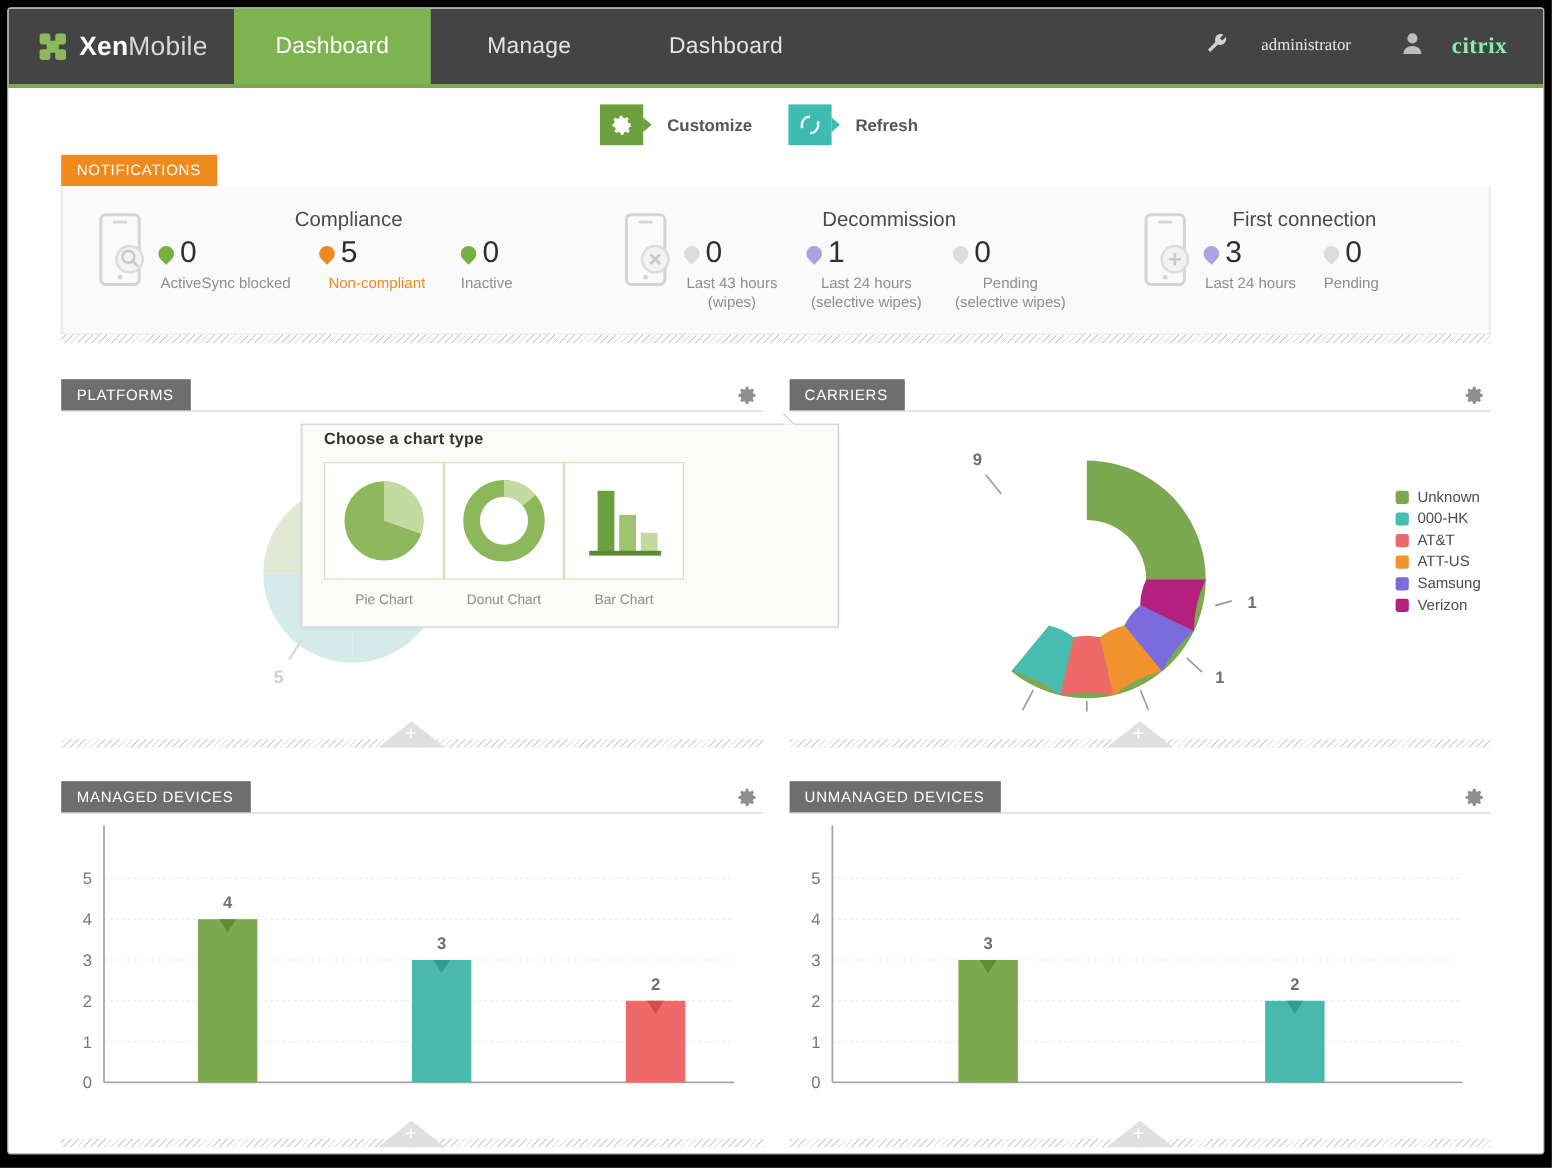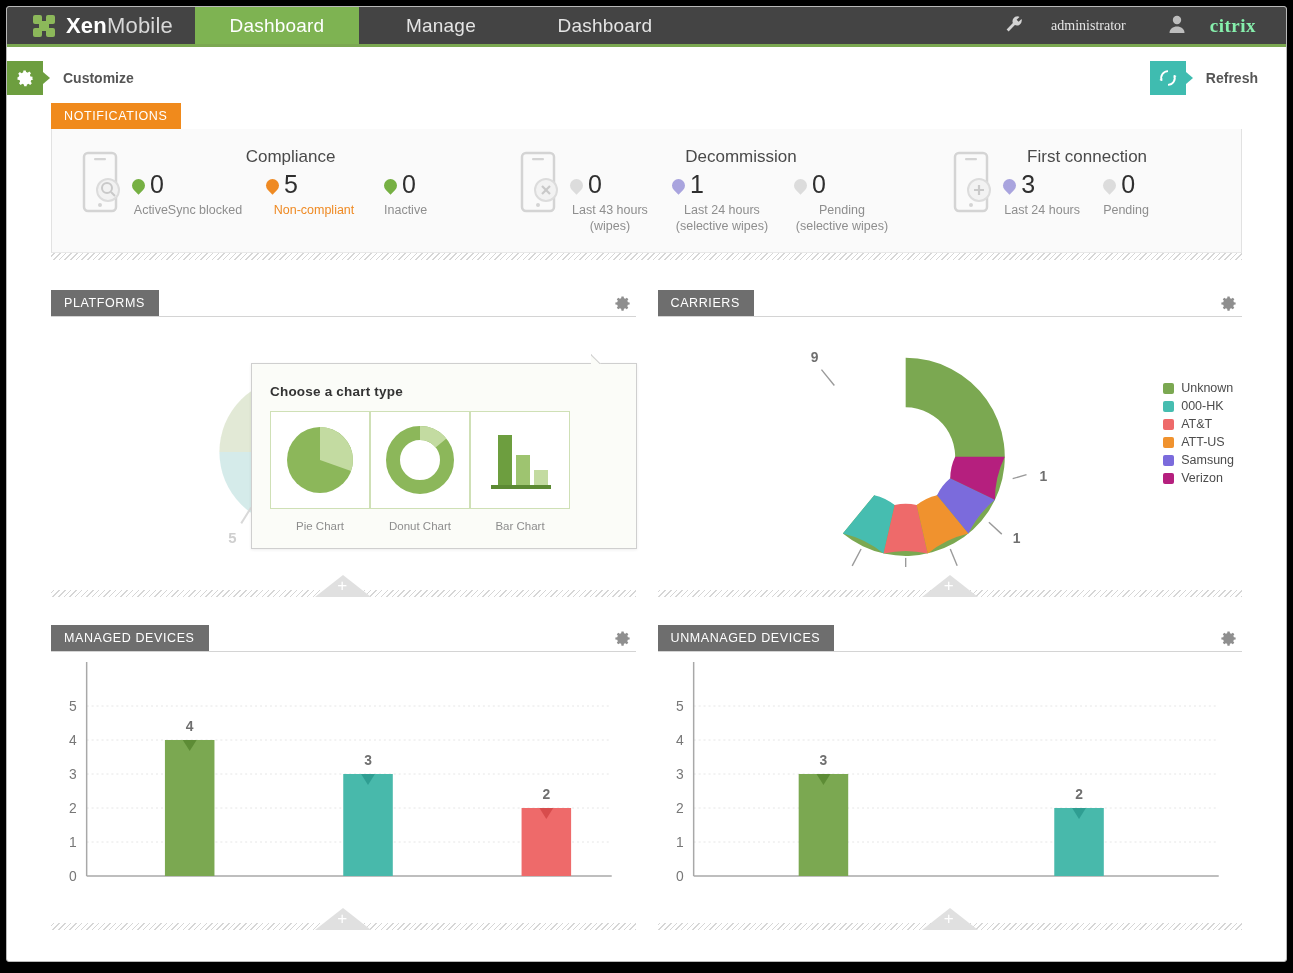"Xen" .topnav { height: 40px -> 66px }
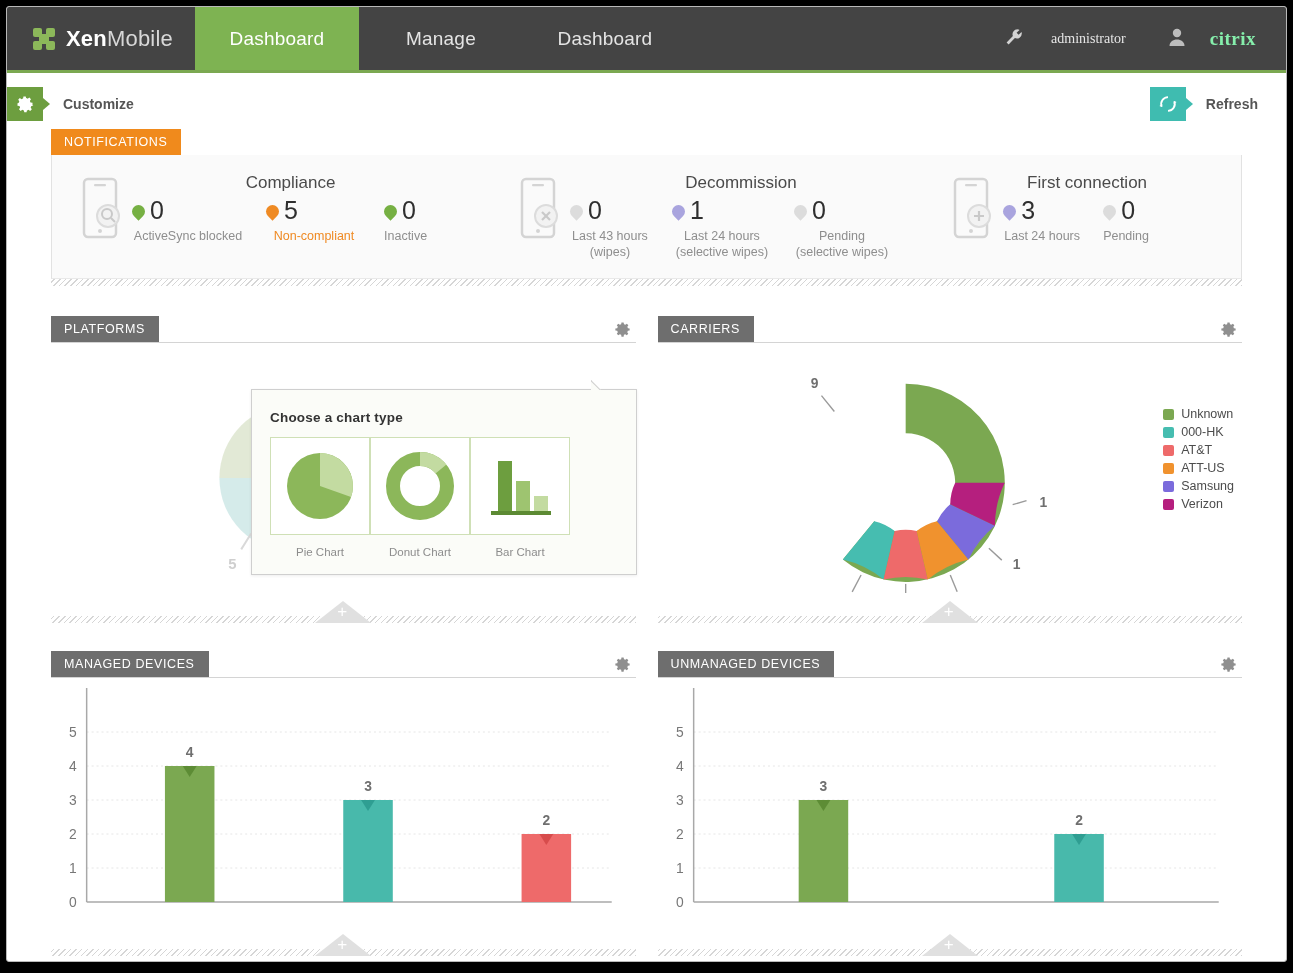"Customize" .actionbar { justify-content: space-between -> center }
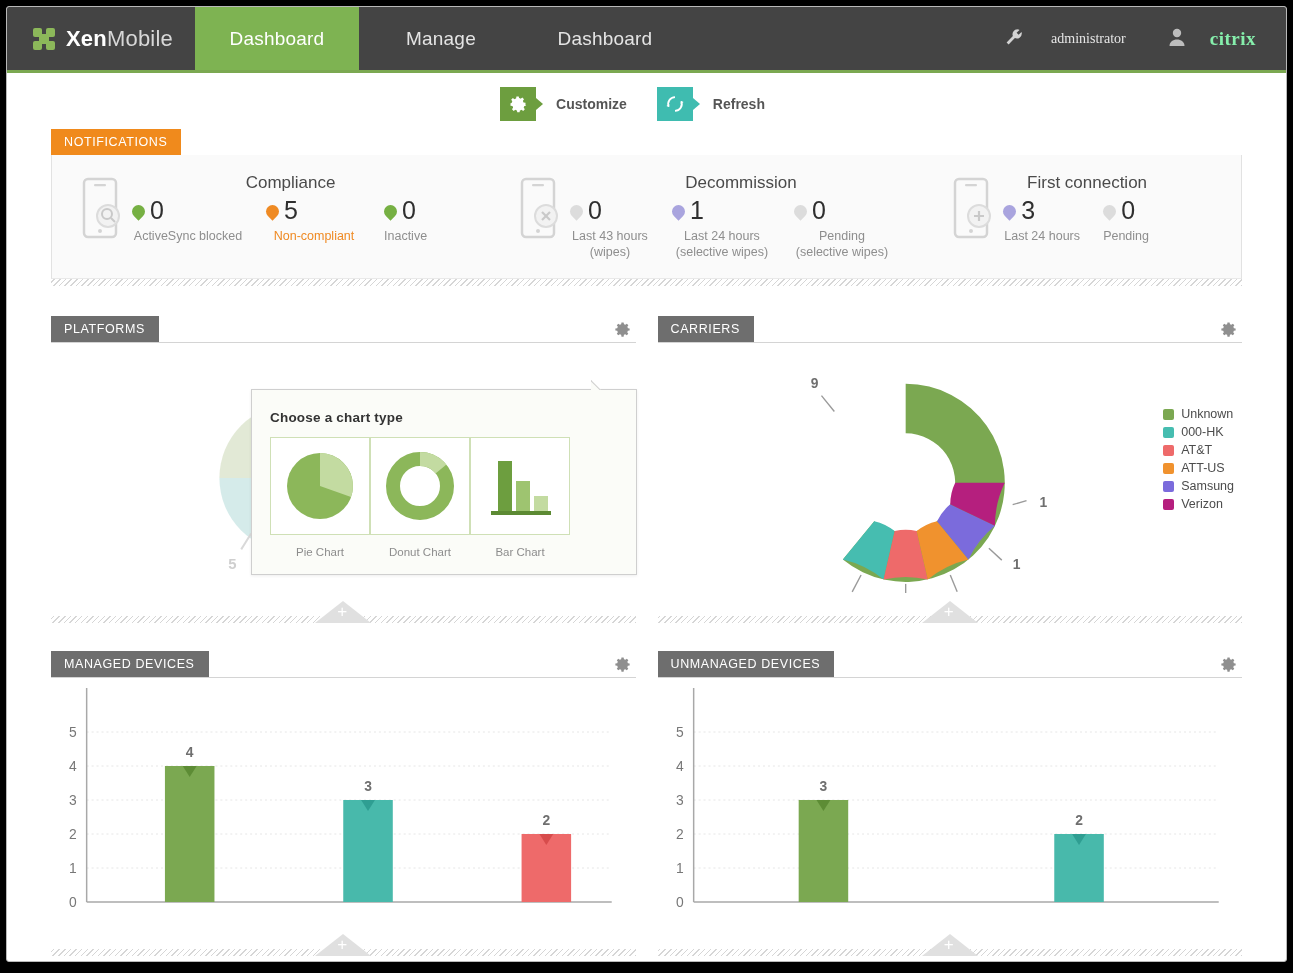"Choose a chart type" .chart-popup { margin-top: 36px -> none; padding: 20px 18px 16px 18px -> 4px 18px 16px 18px; width: 386px -> 448px }
